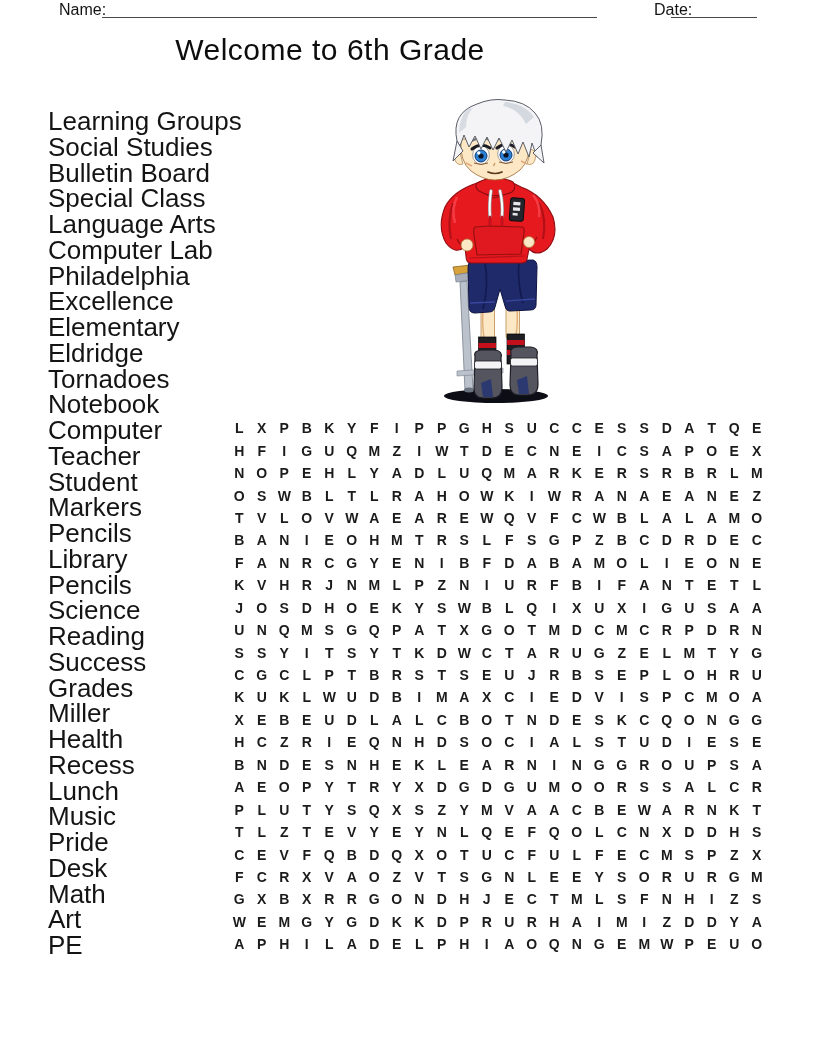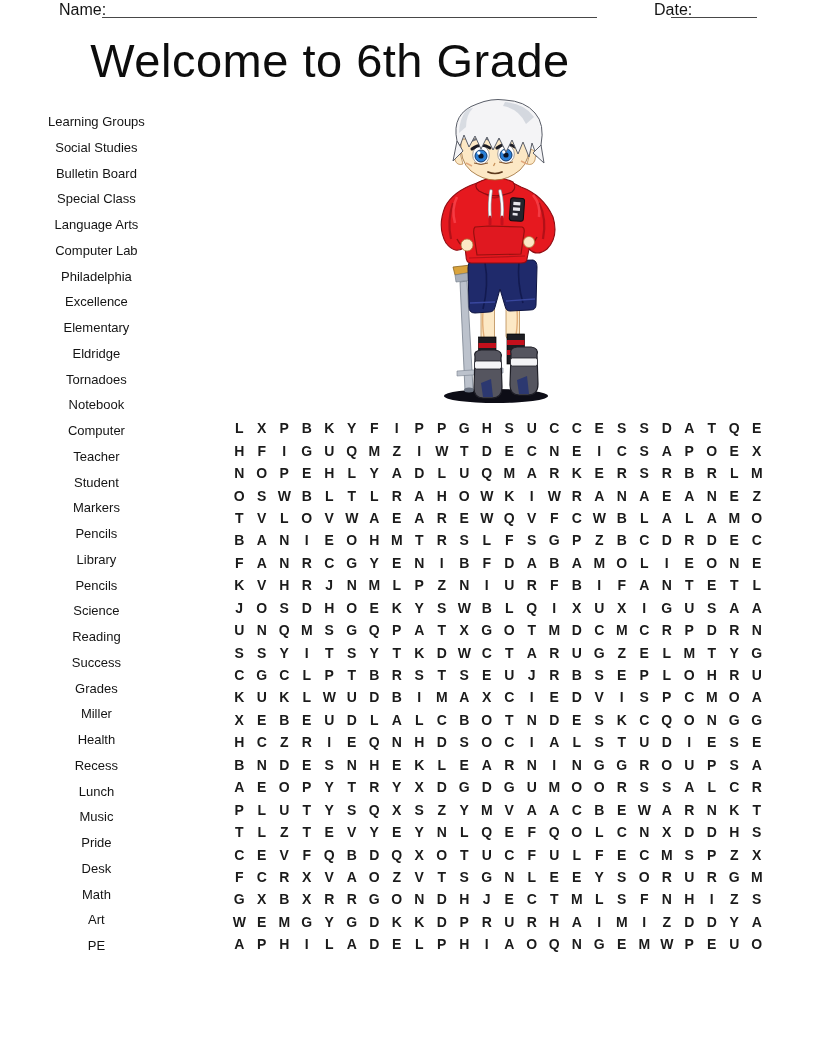"Welcome to 6th Grade" .page-title { font-size: 47px -> 30px }
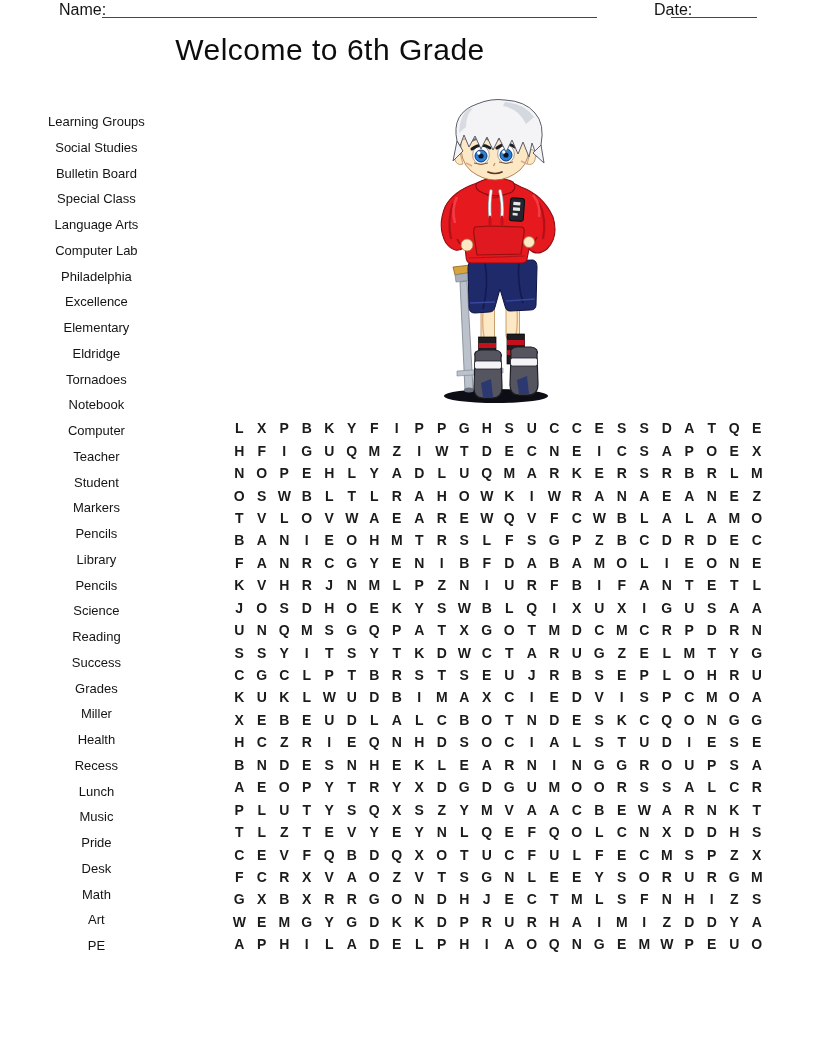"Learning Groups" .word-list { font-size: 13px -> 26px; text-align: center -> none }
